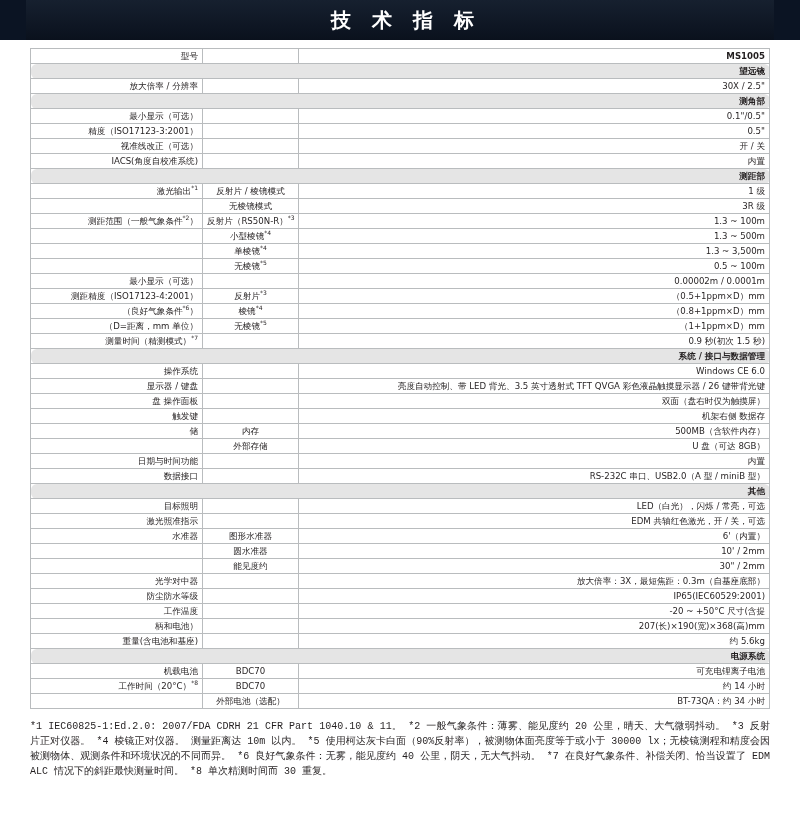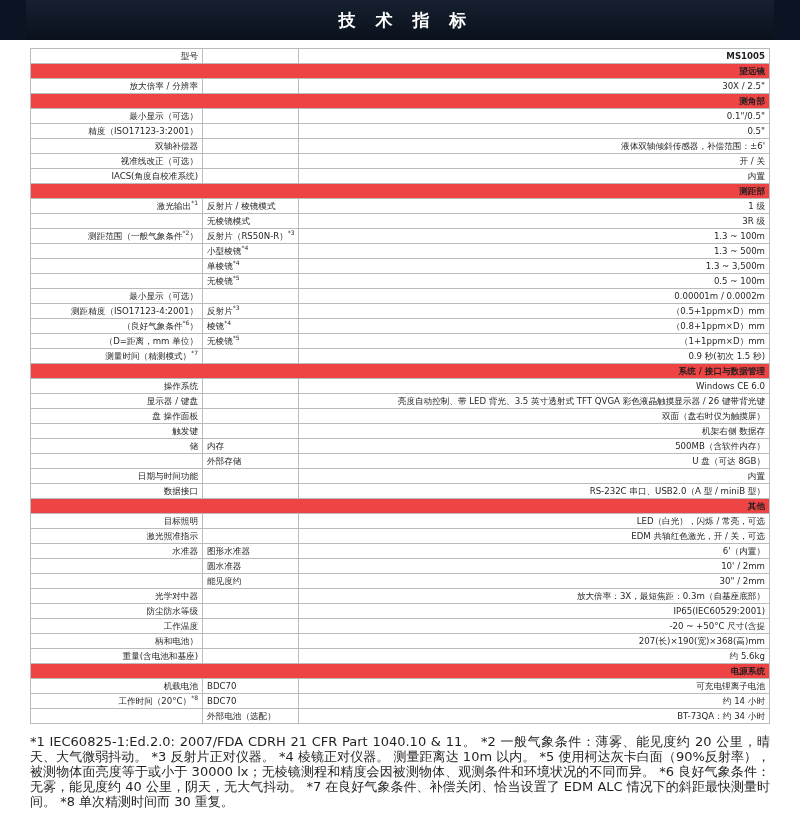"技 术 指 标" .banner-title { font-size: 17px -> 20px }
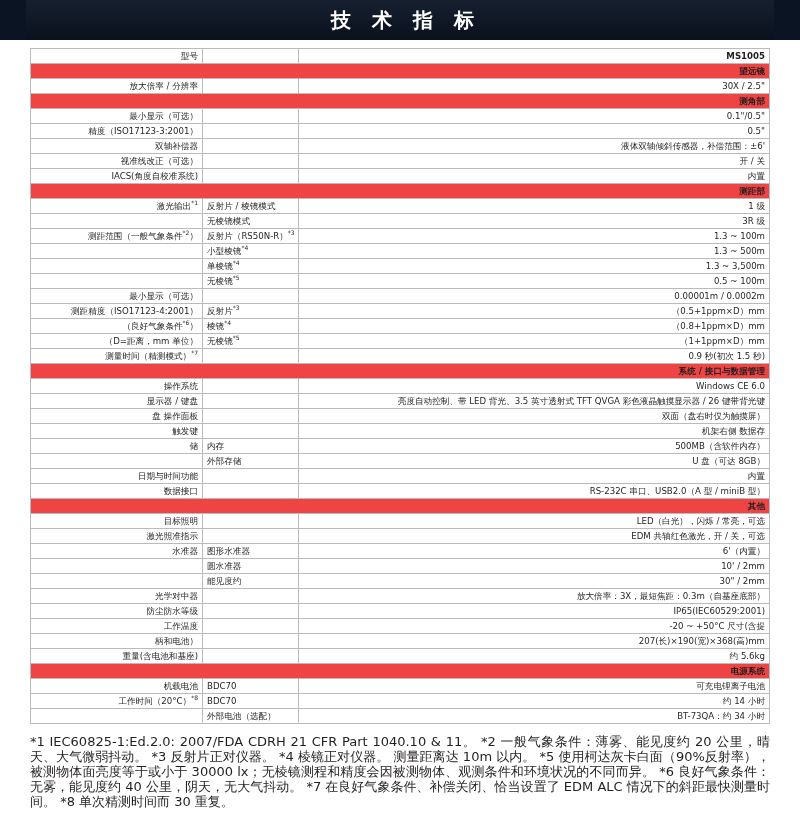"望远镜" tr.section td { background: #ef4444 -> #e5e5e5; border-radius: none -> 6px }
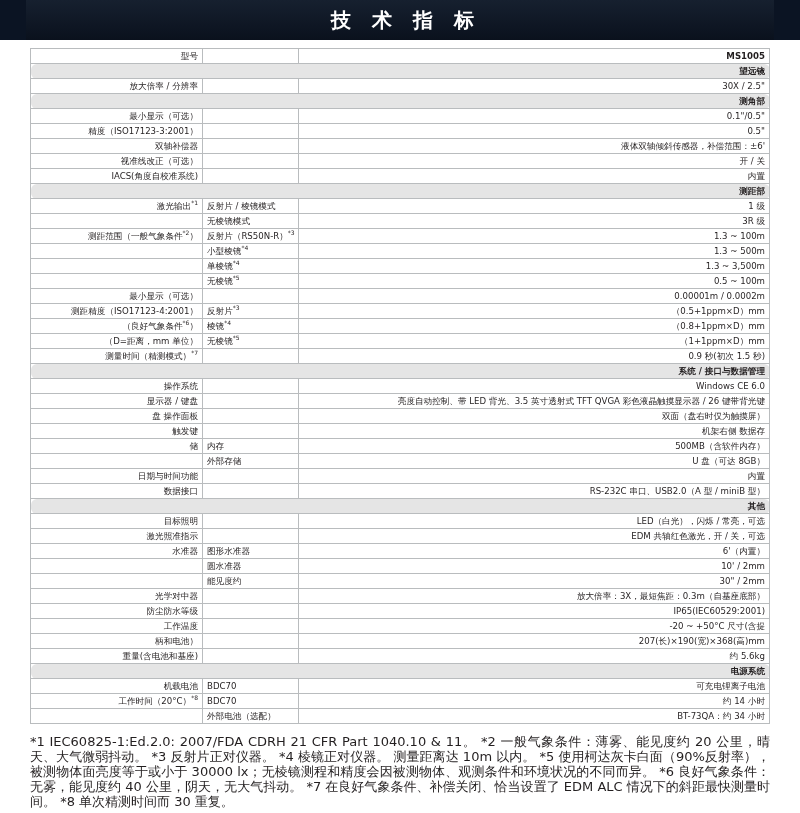"双轴补偿器" tr { html: <tr> <td>双轴补偿器</td> <td></td> <td>液体双轴倾斜传感器，补偿范围：±6'</td> </tr> -> none }
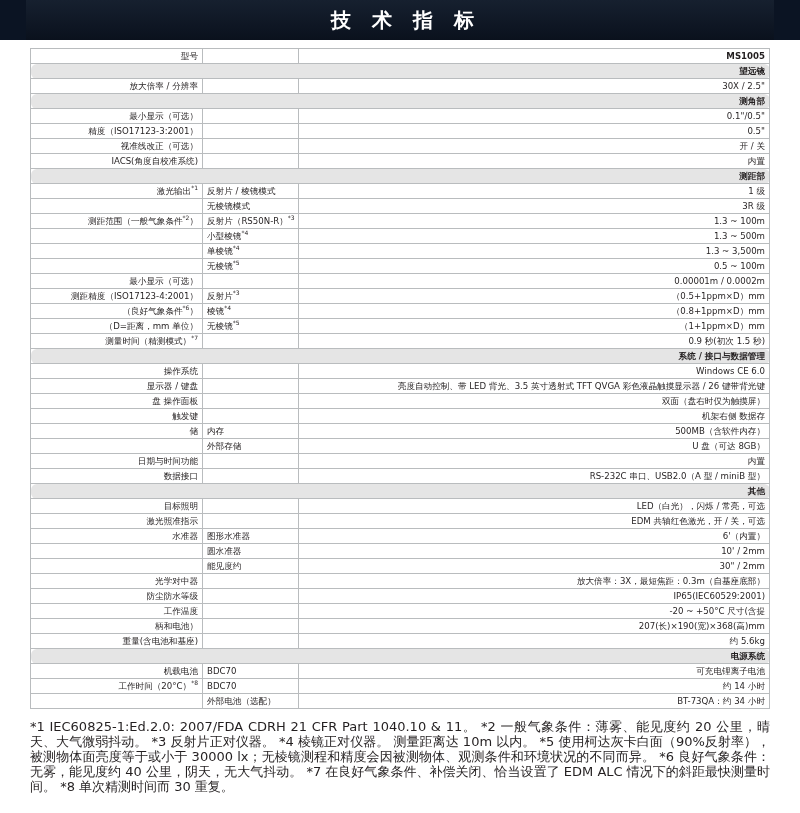"反射片 / 棱镜模式" td.sub { text-align: none -> center }
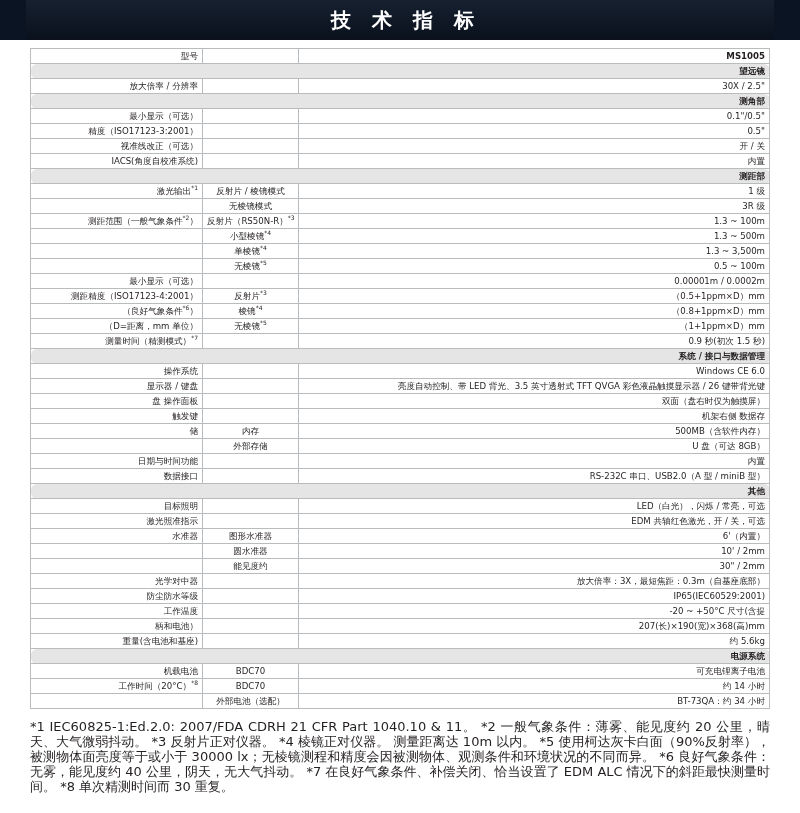"0.00001m / 0.0002m" td.val { text: 0.00001m / 0.0002m -> 0.00002m / 0.0001m }
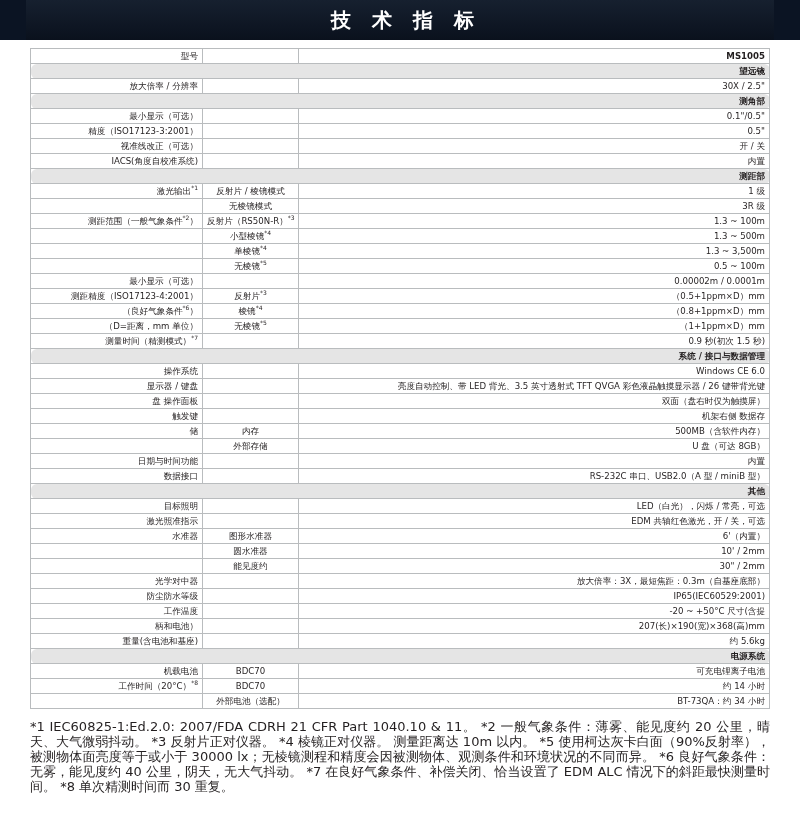"*1 IEC60825-1:Ed.2.0: 2007/FDA CDRH 21" .notes { font-family: none -> Liberation Mono, monospace; font-size: 13px -> 10px }
